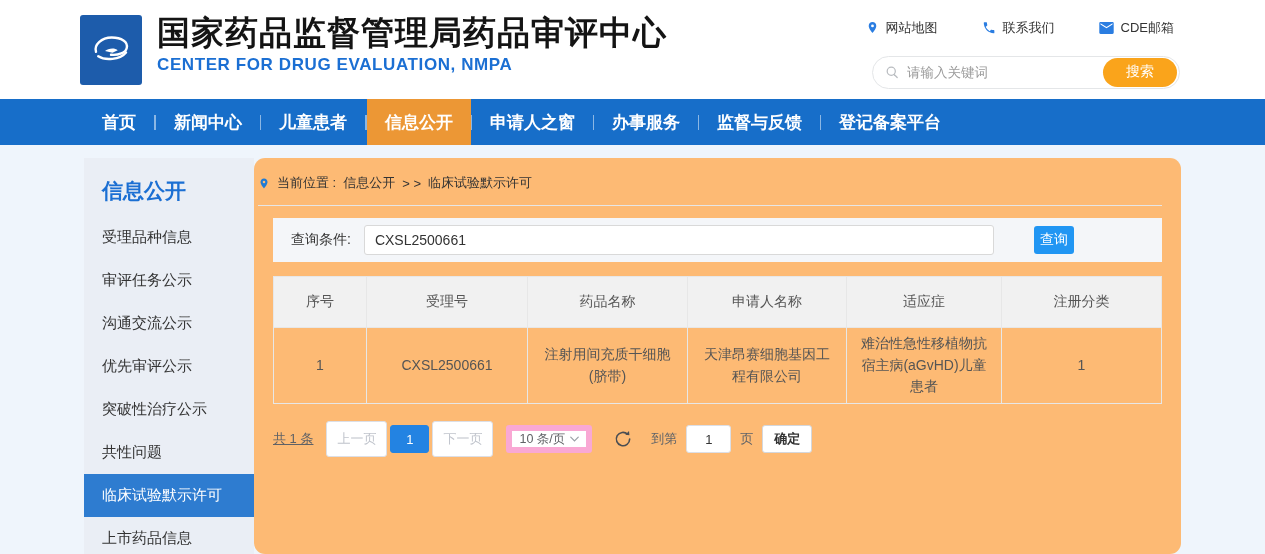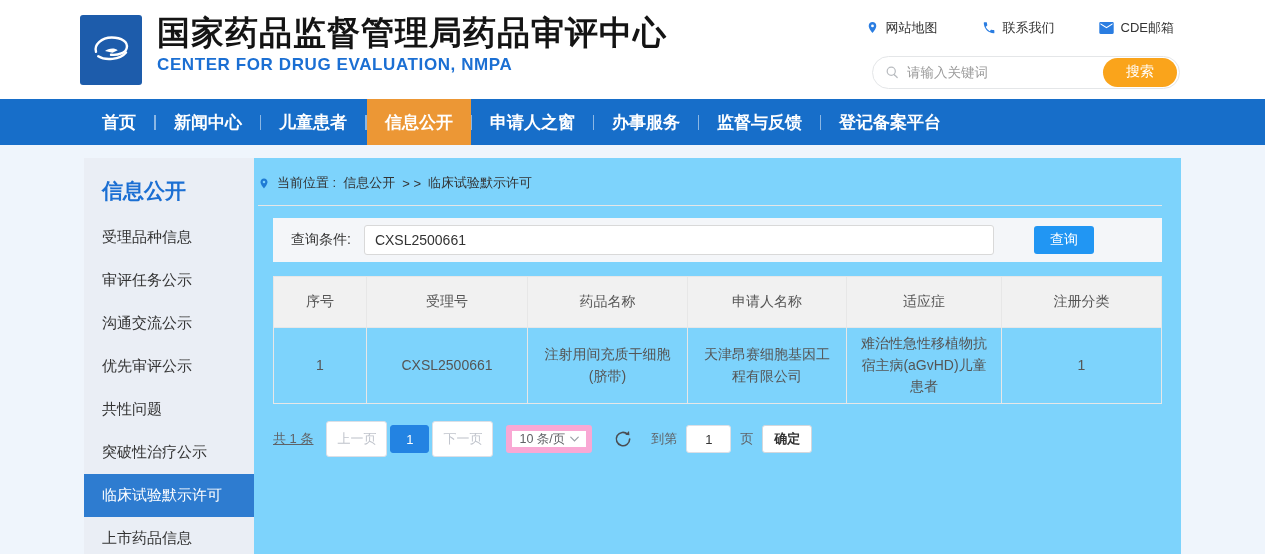"当前位置 :" .main { background: #7dd3fc -> #fdba74; border-radius: none -> 11px }
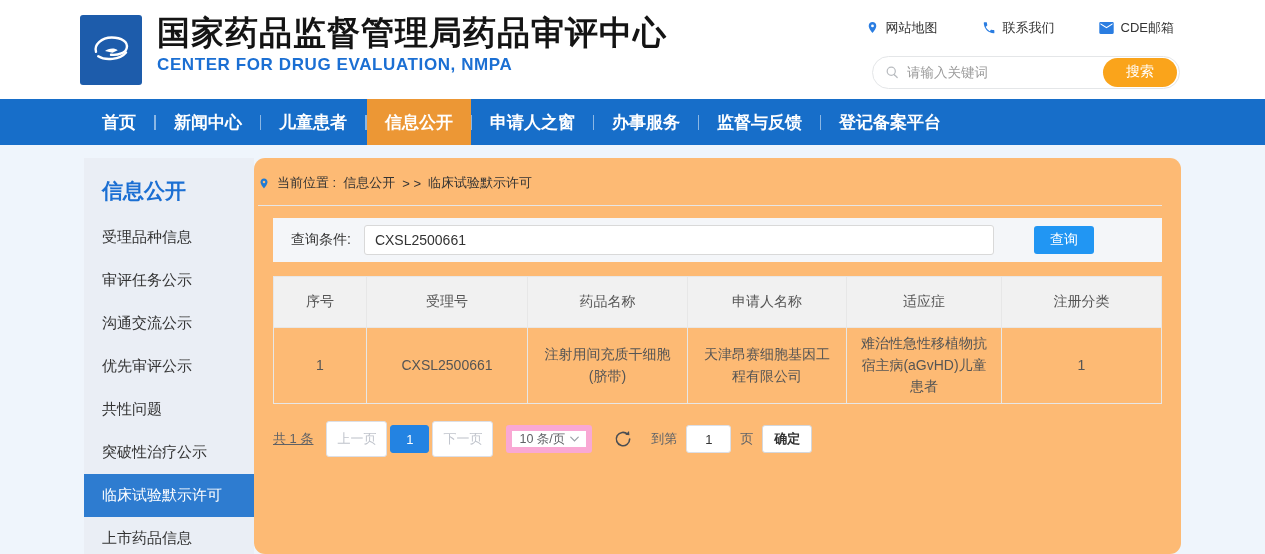"查询" .query-btn { width: 60px -> 40px }
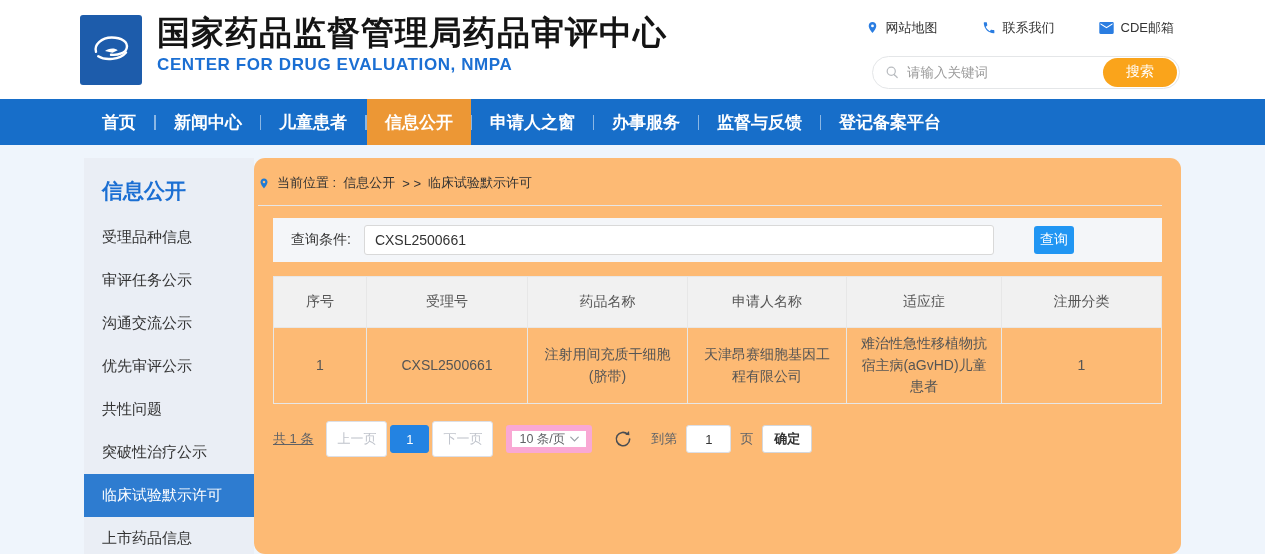"共性问题" div.side-item { order: before "突破性治疗公示" -> after "突破性治疗公示" }
